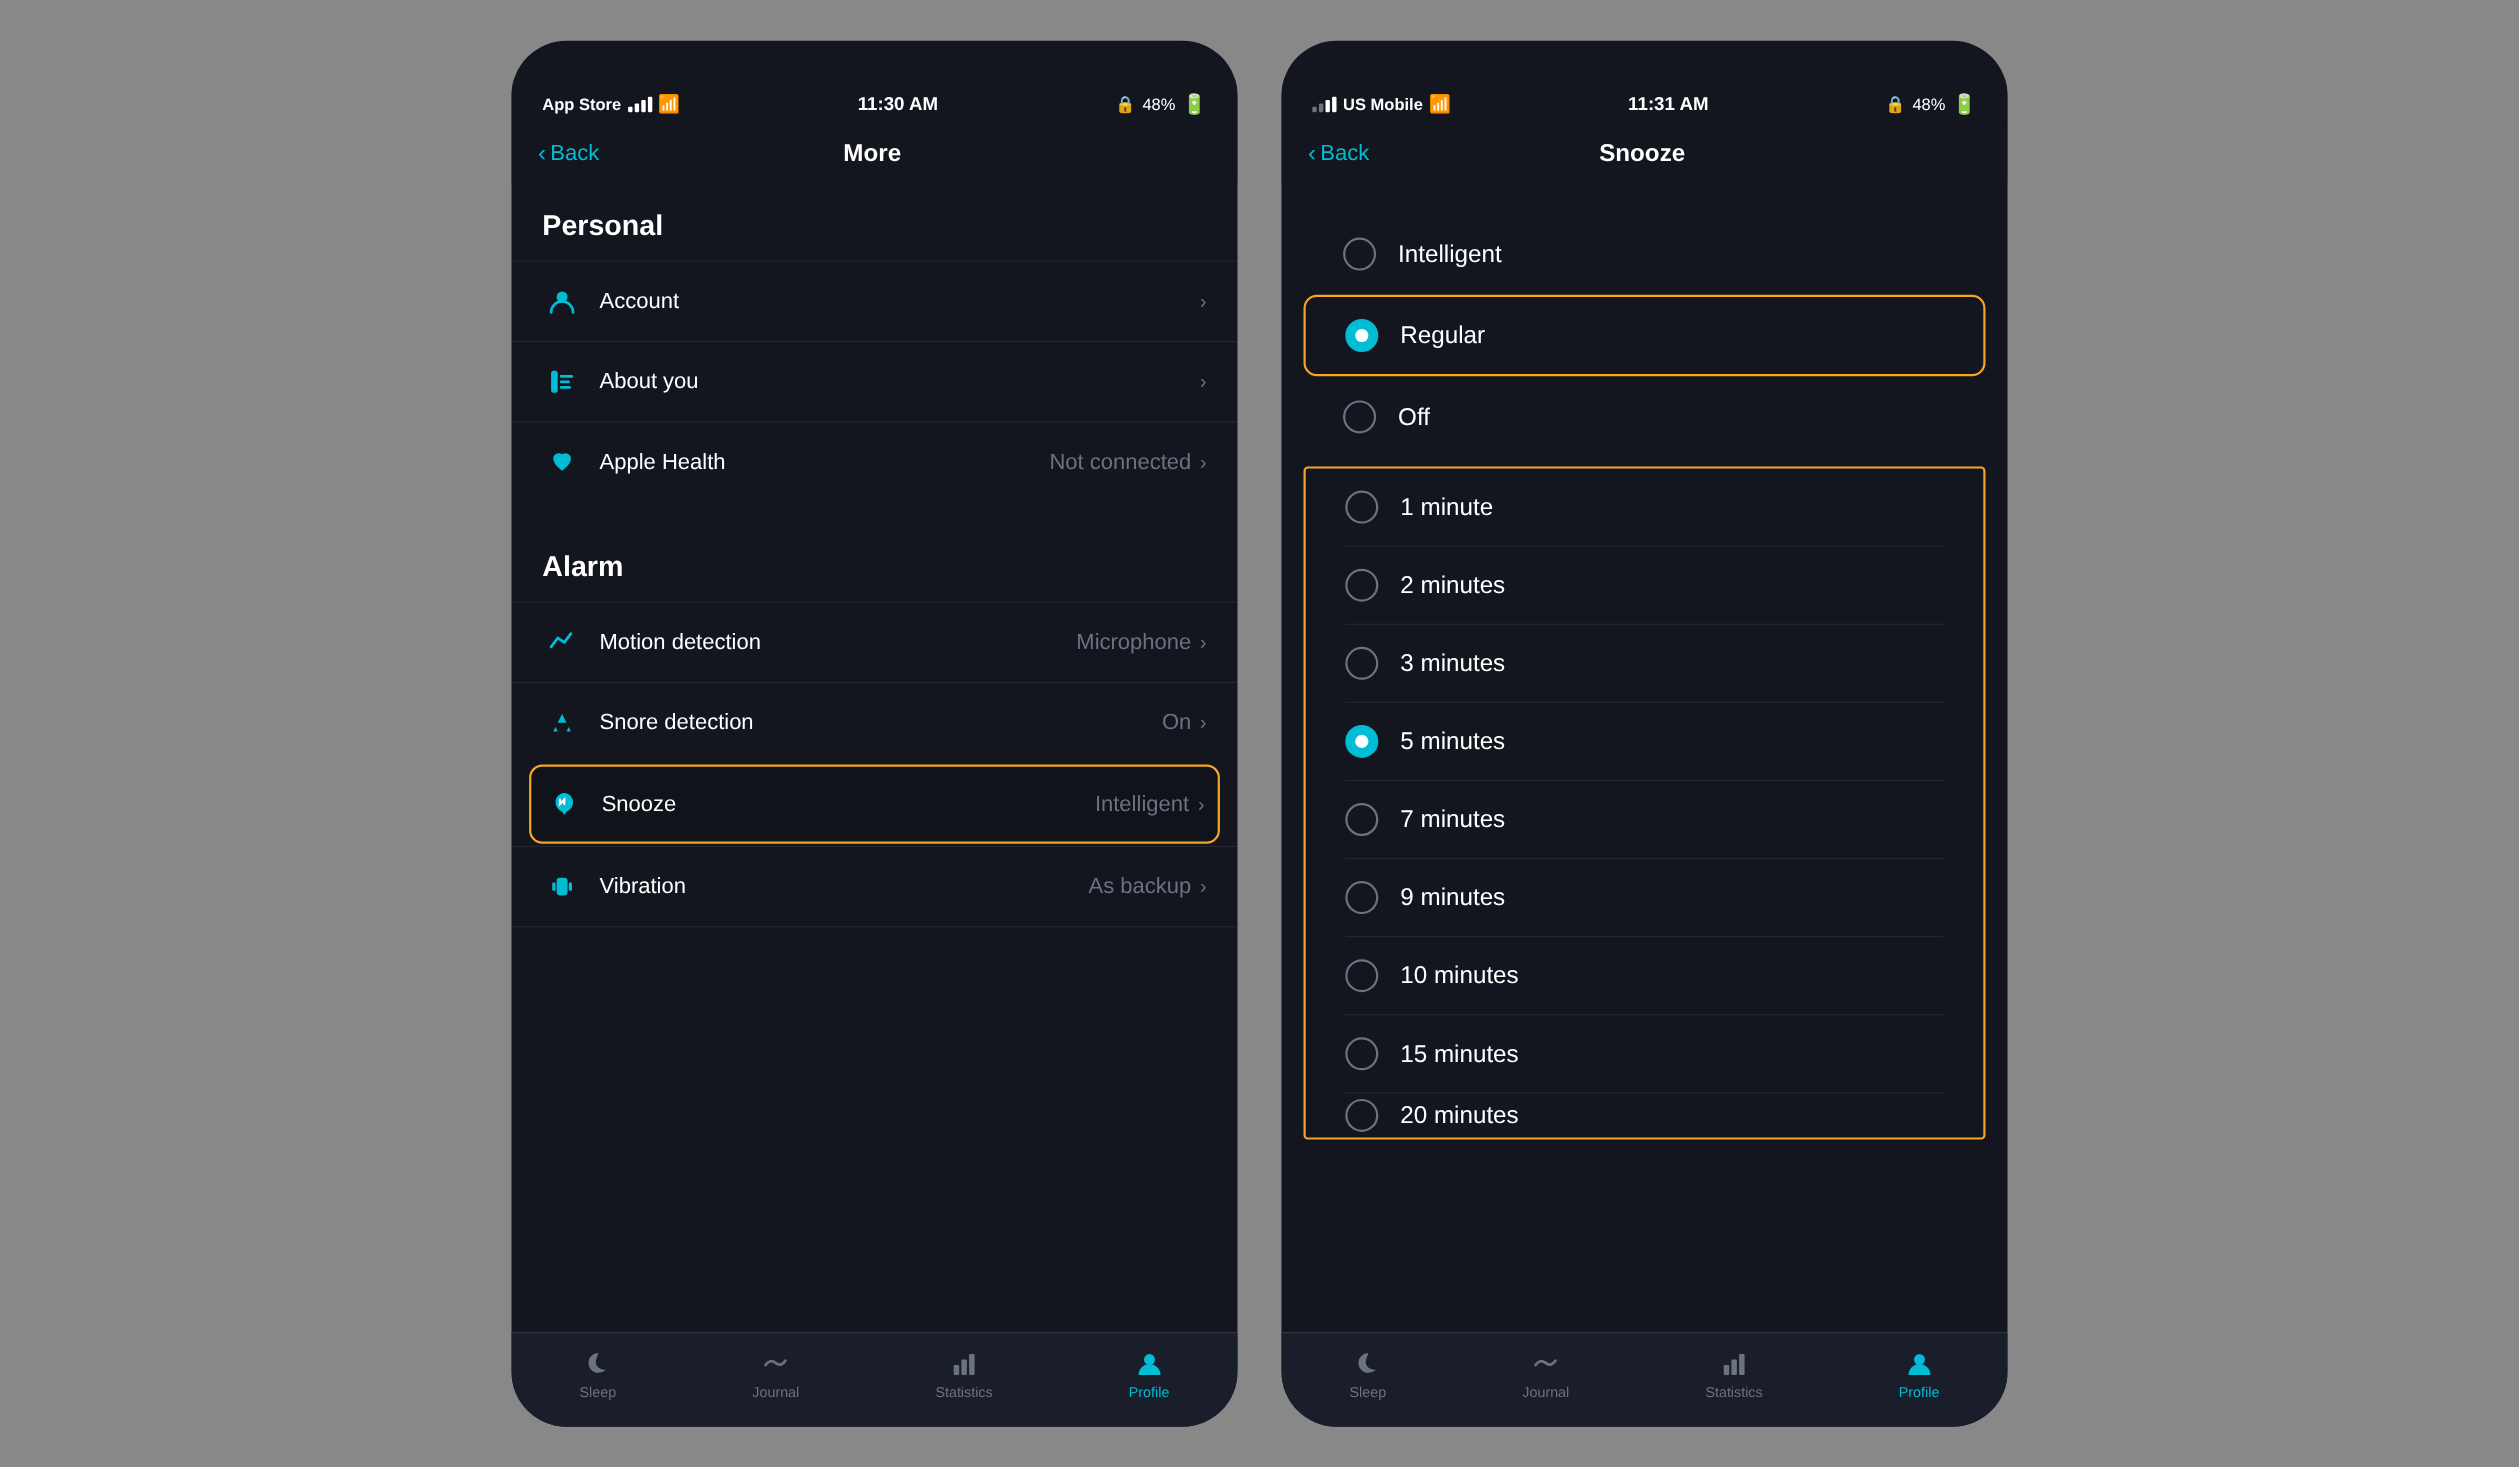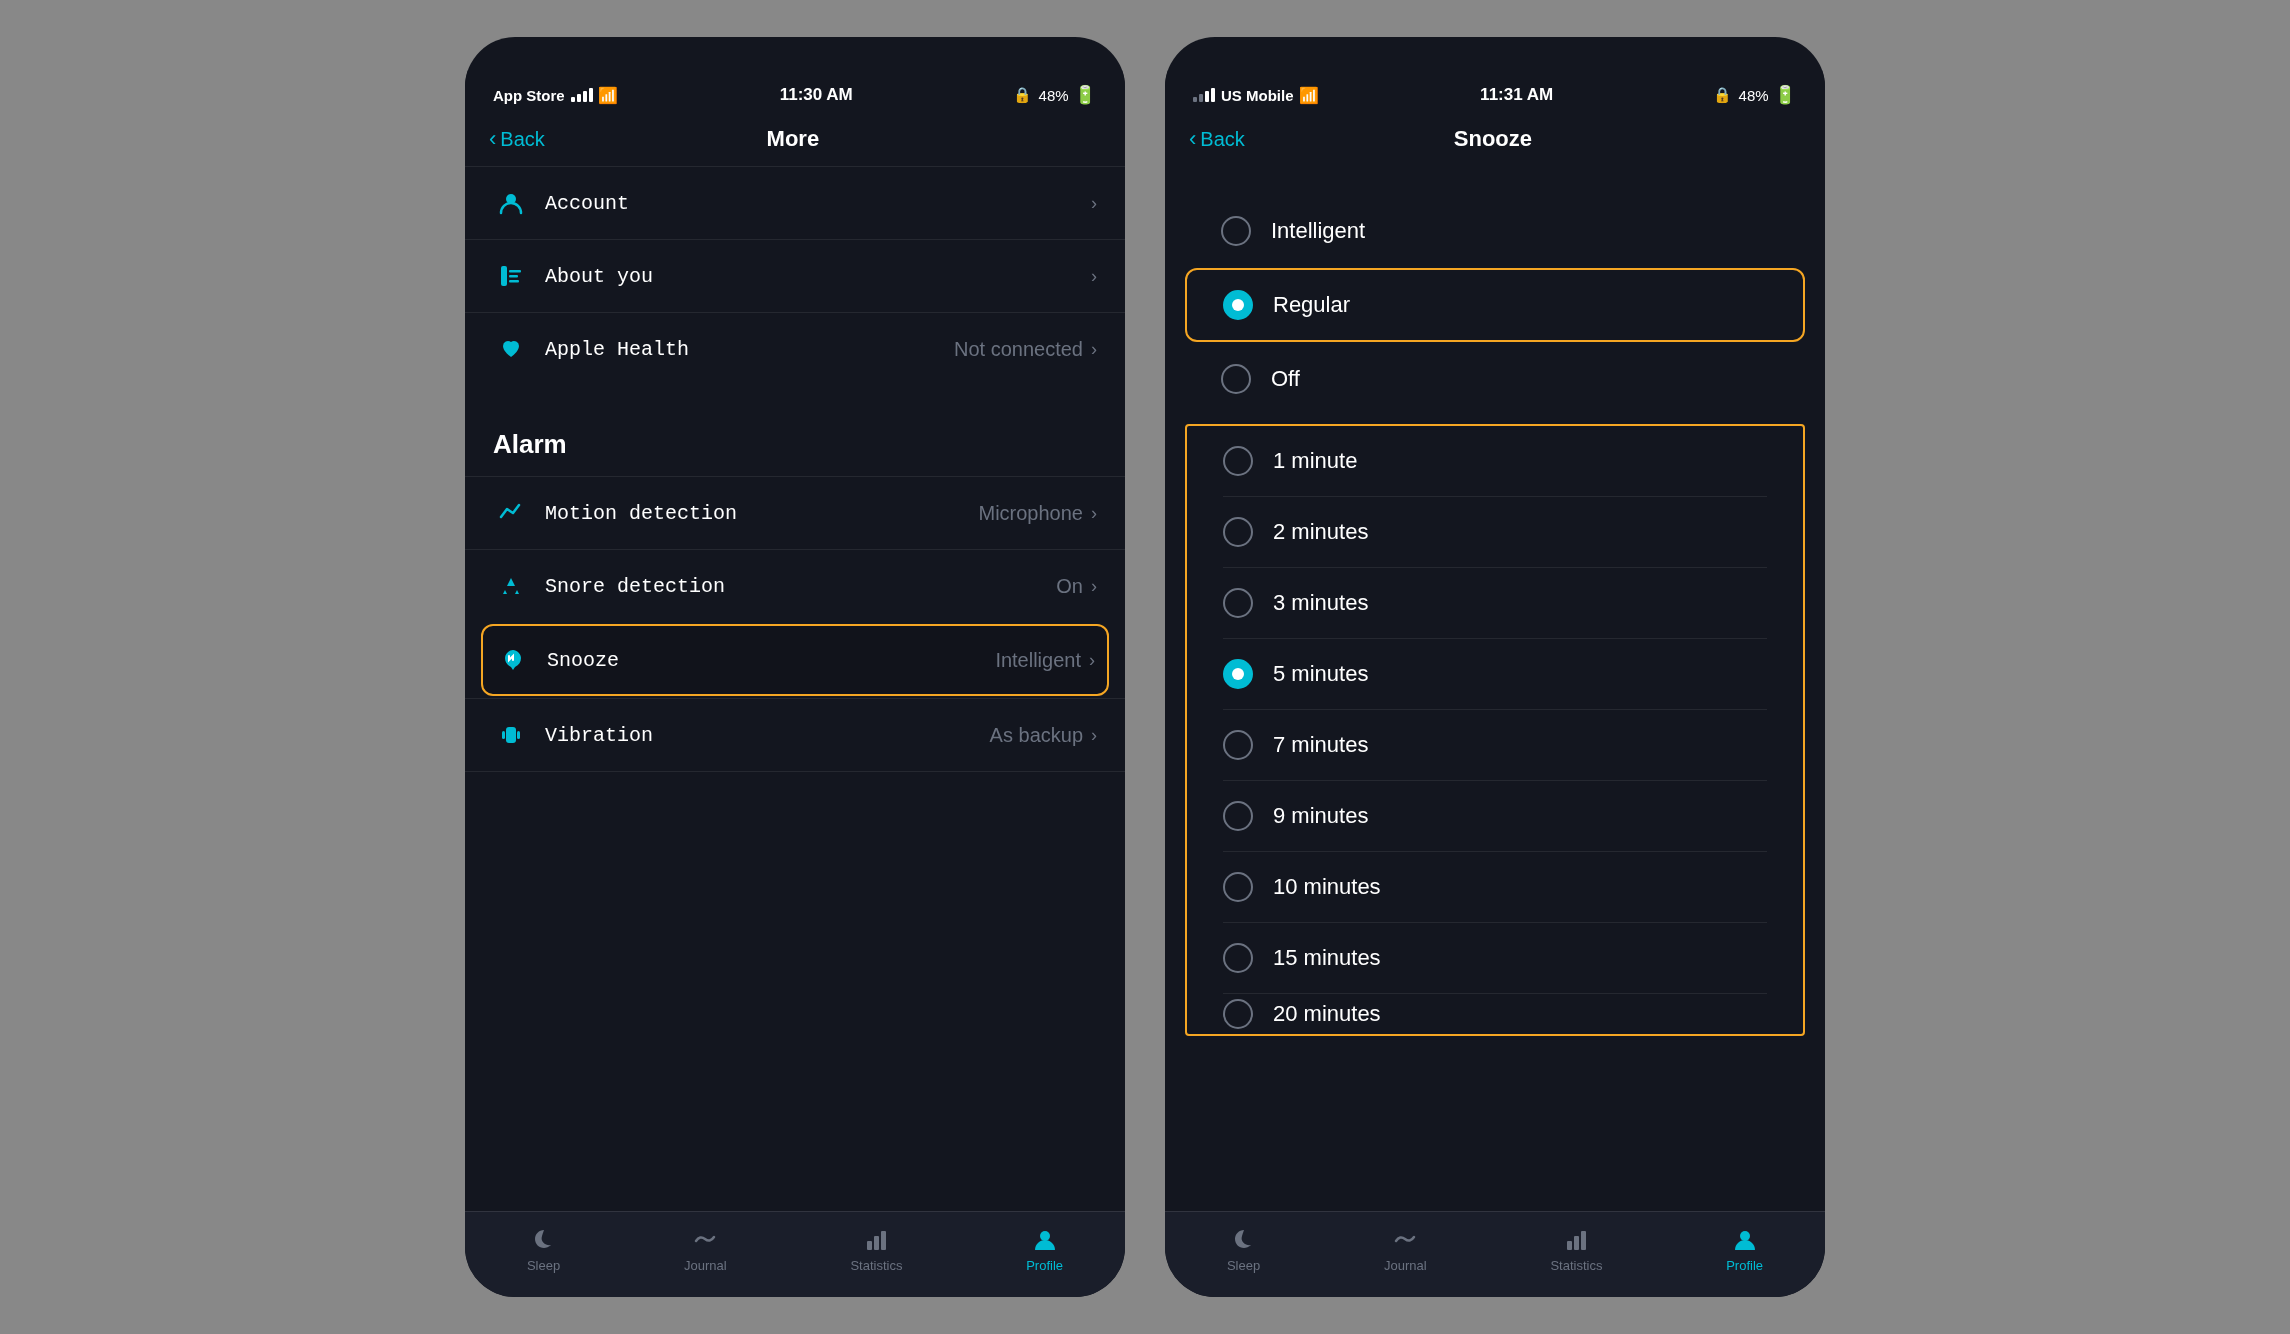"Personal" div.section-header { html: none -> <div>Personal</div> }
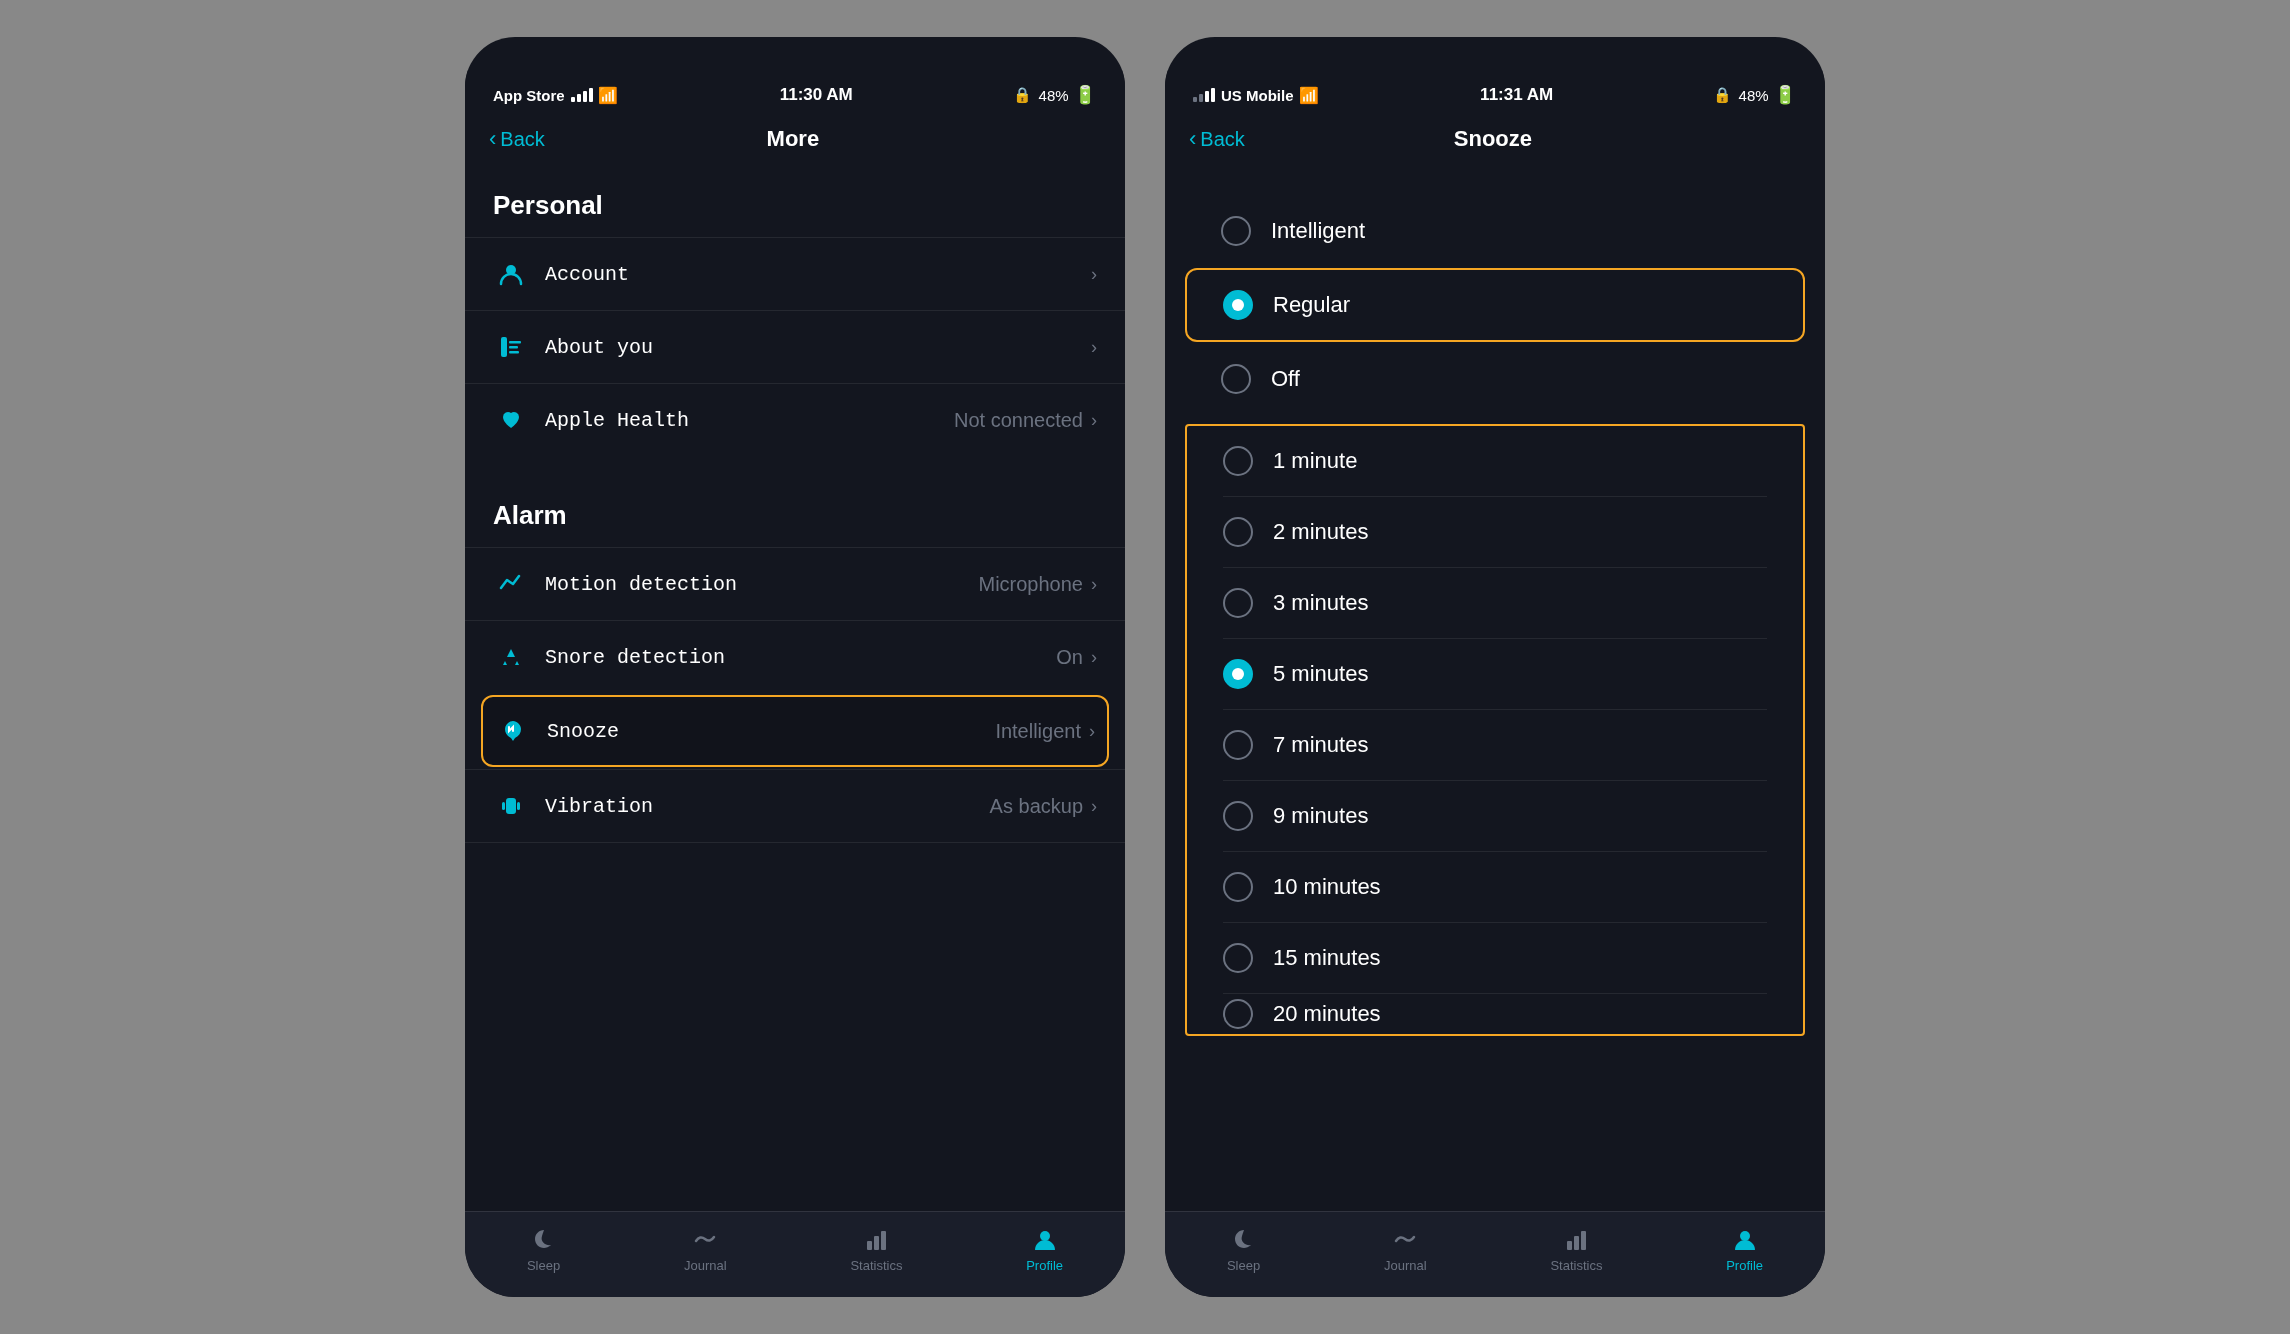"Account" .menu-label { font-family: Liberation Mono, monospace -> none }
